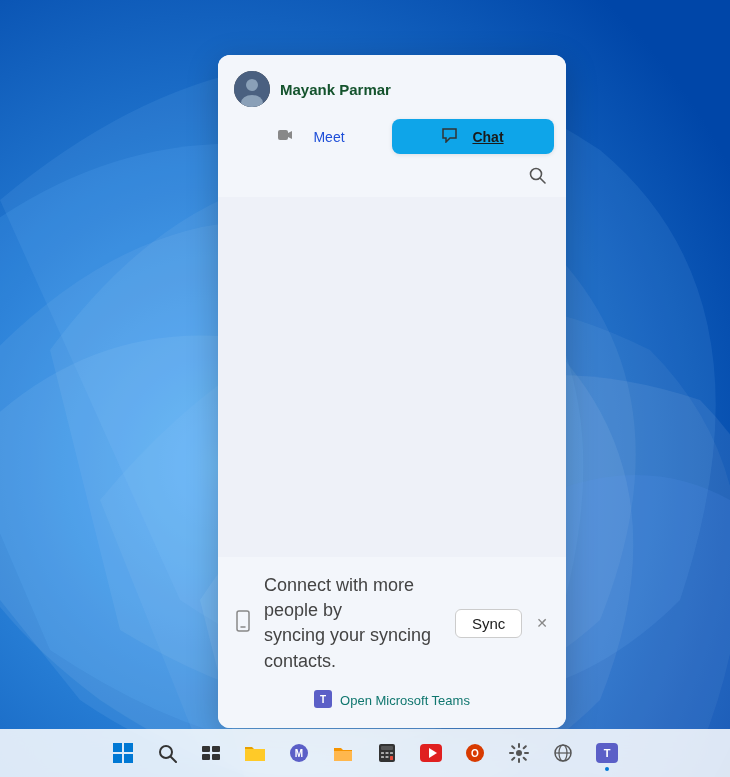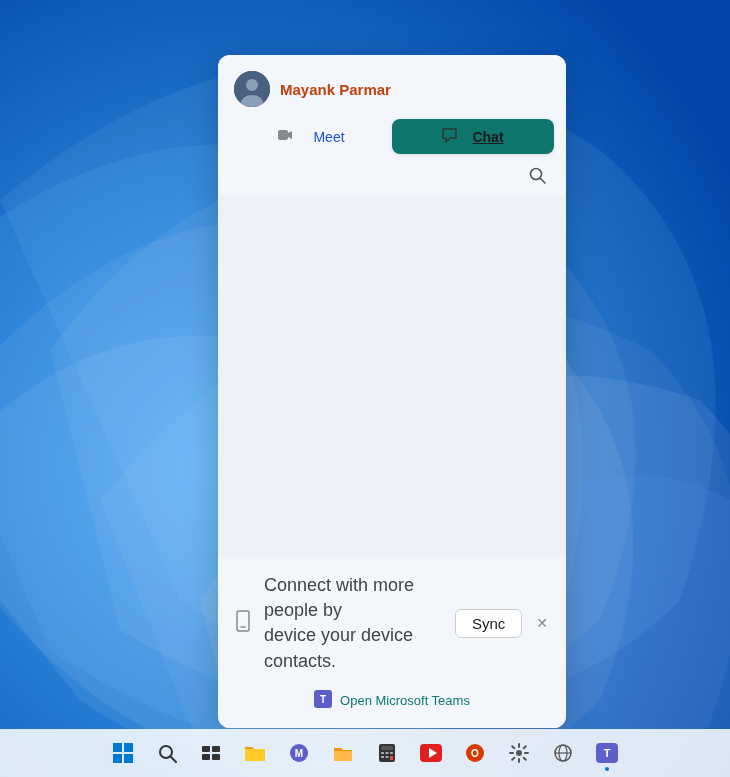"Mayank Parmar" .user-name { color: #c2410c -> #14532d }
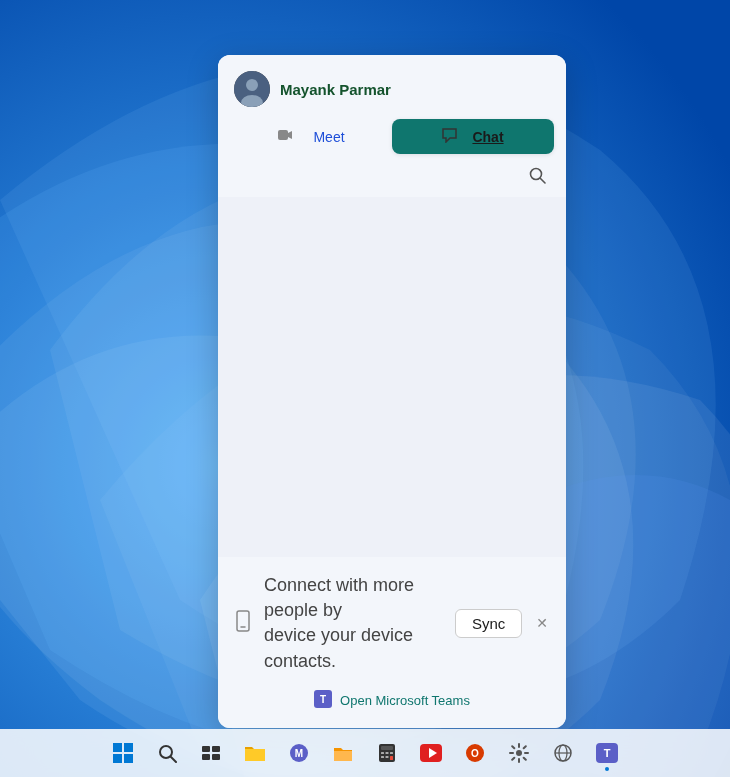"Chat" .tab-chat { background: #0f766e -> #0ea5e9 }
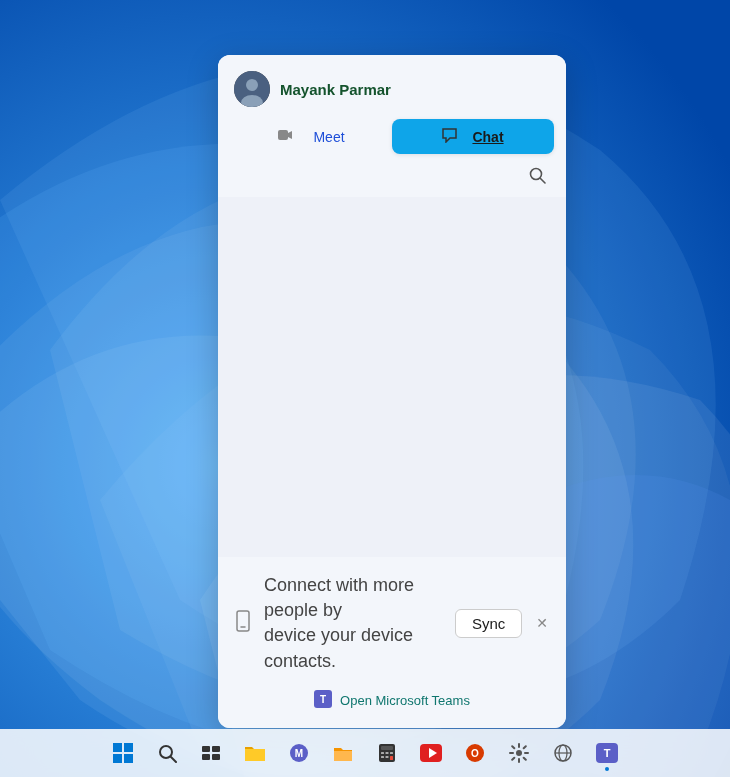"device your device contacts." span { text: device your device -> syncing your syncing }
